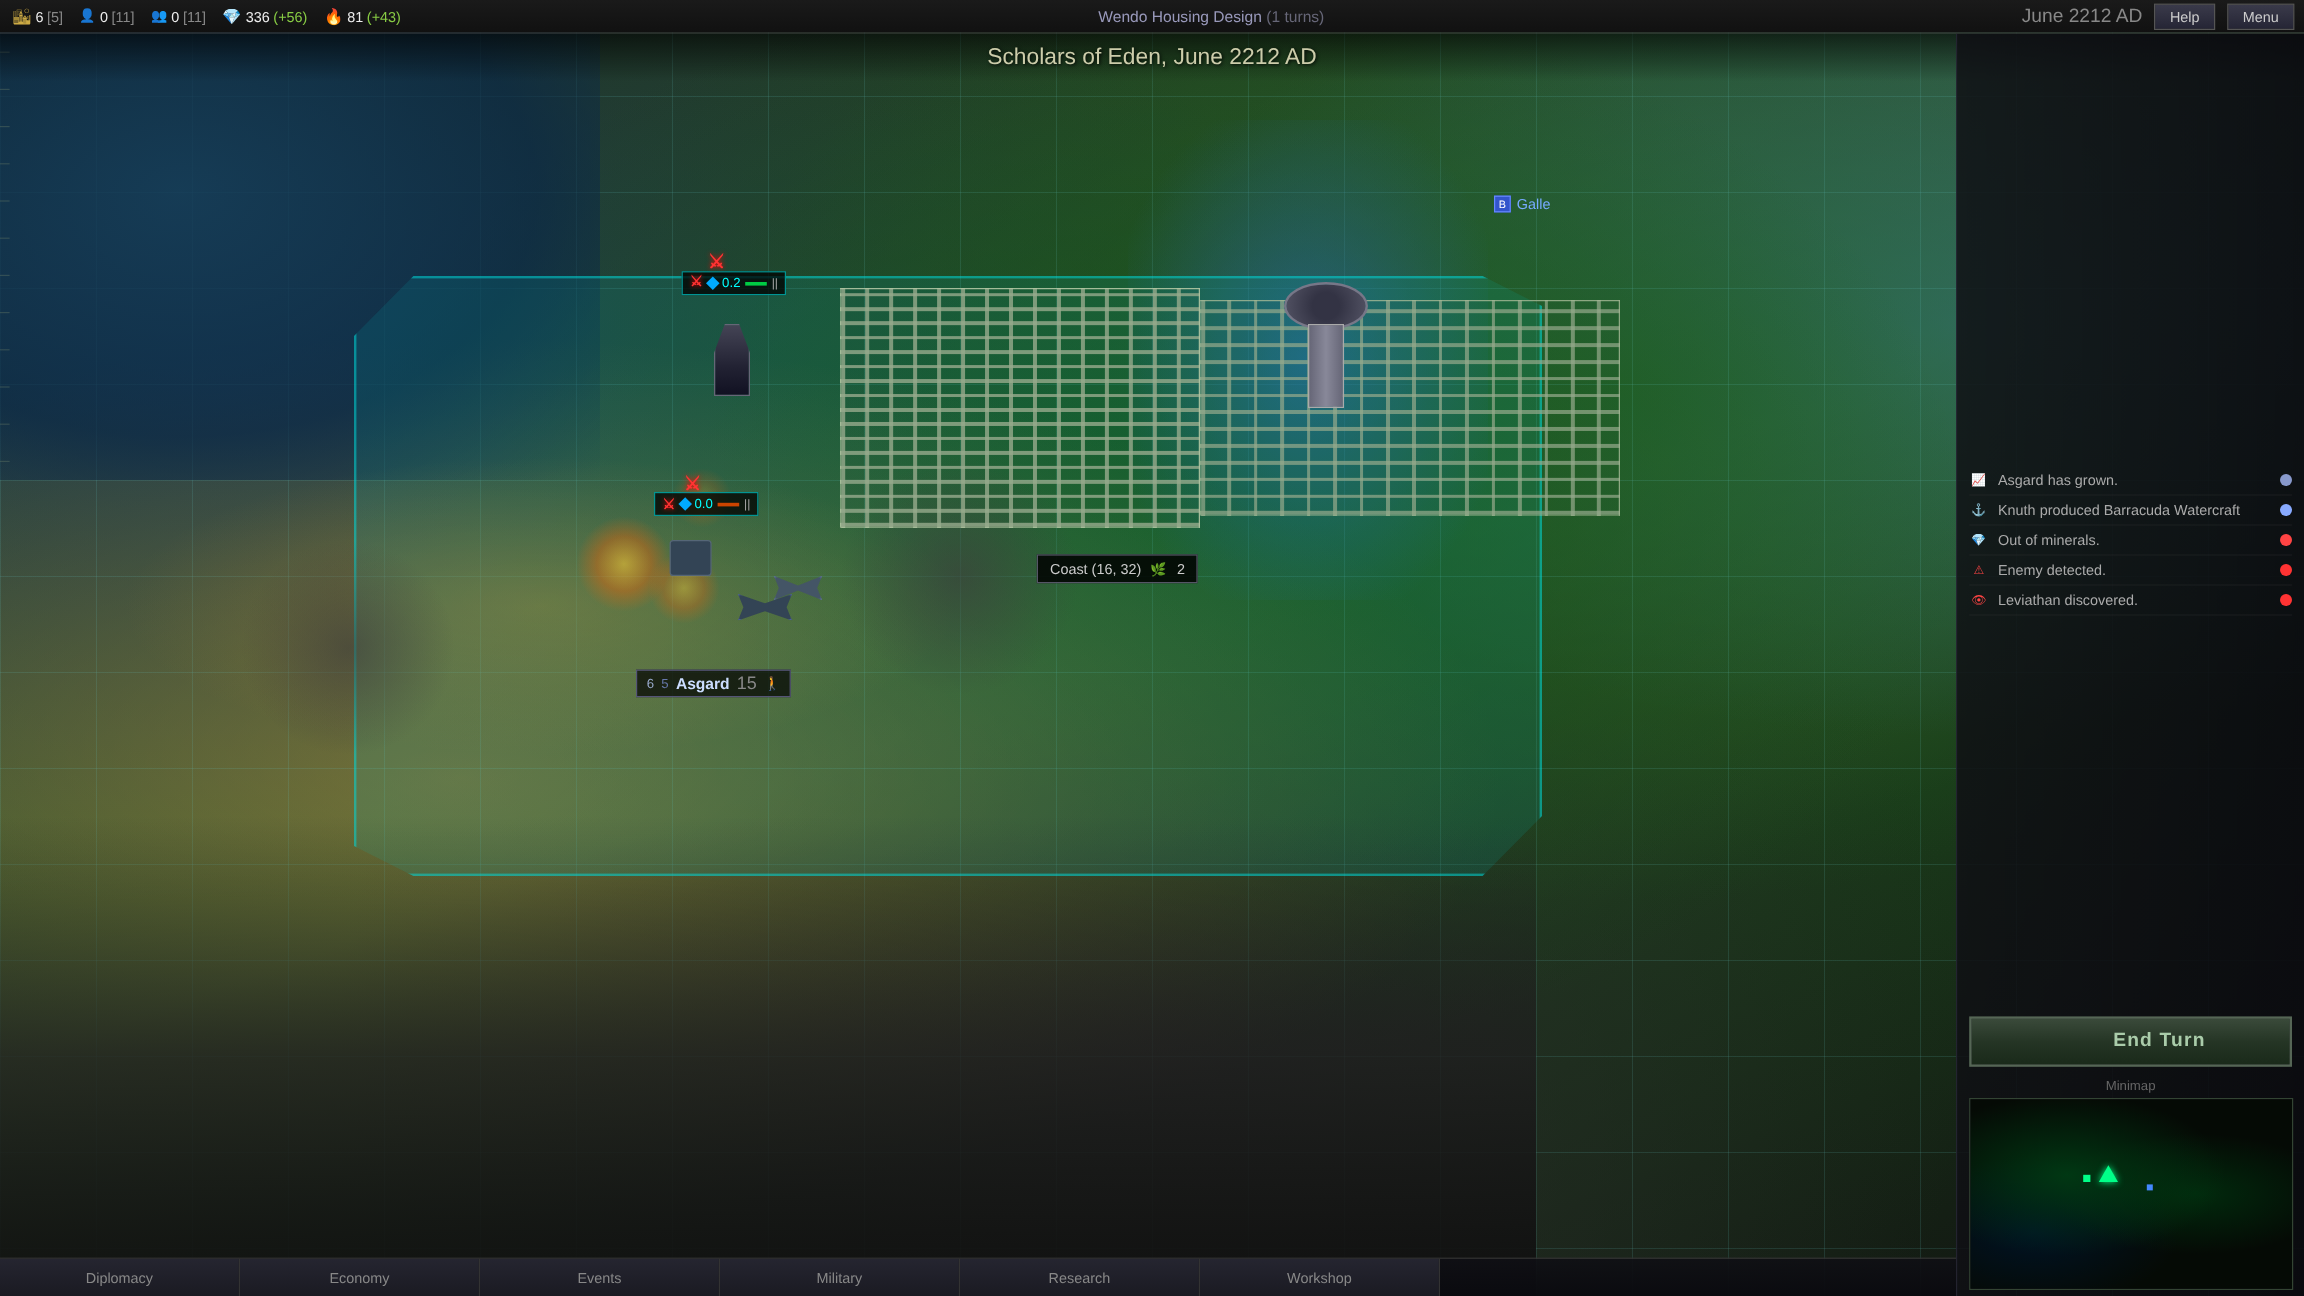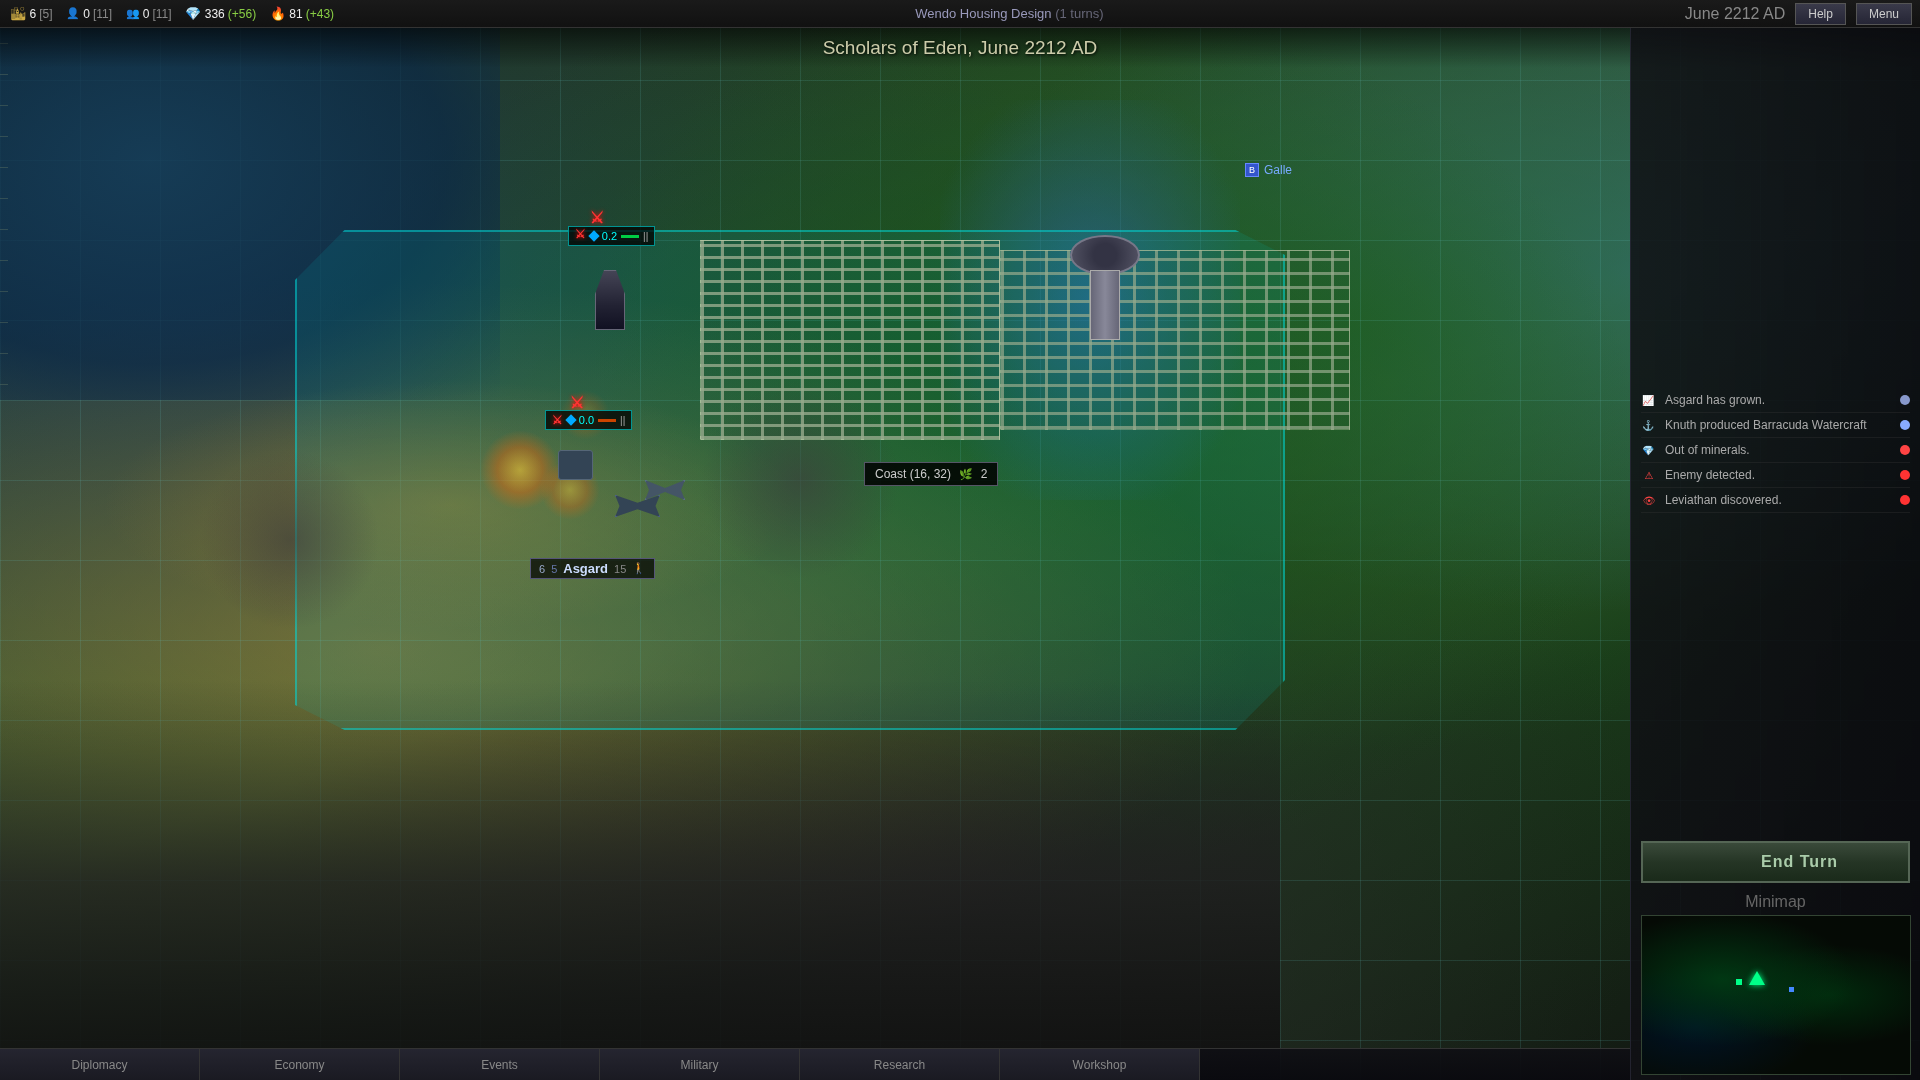"15" span { font-size: 11px -> 15px }
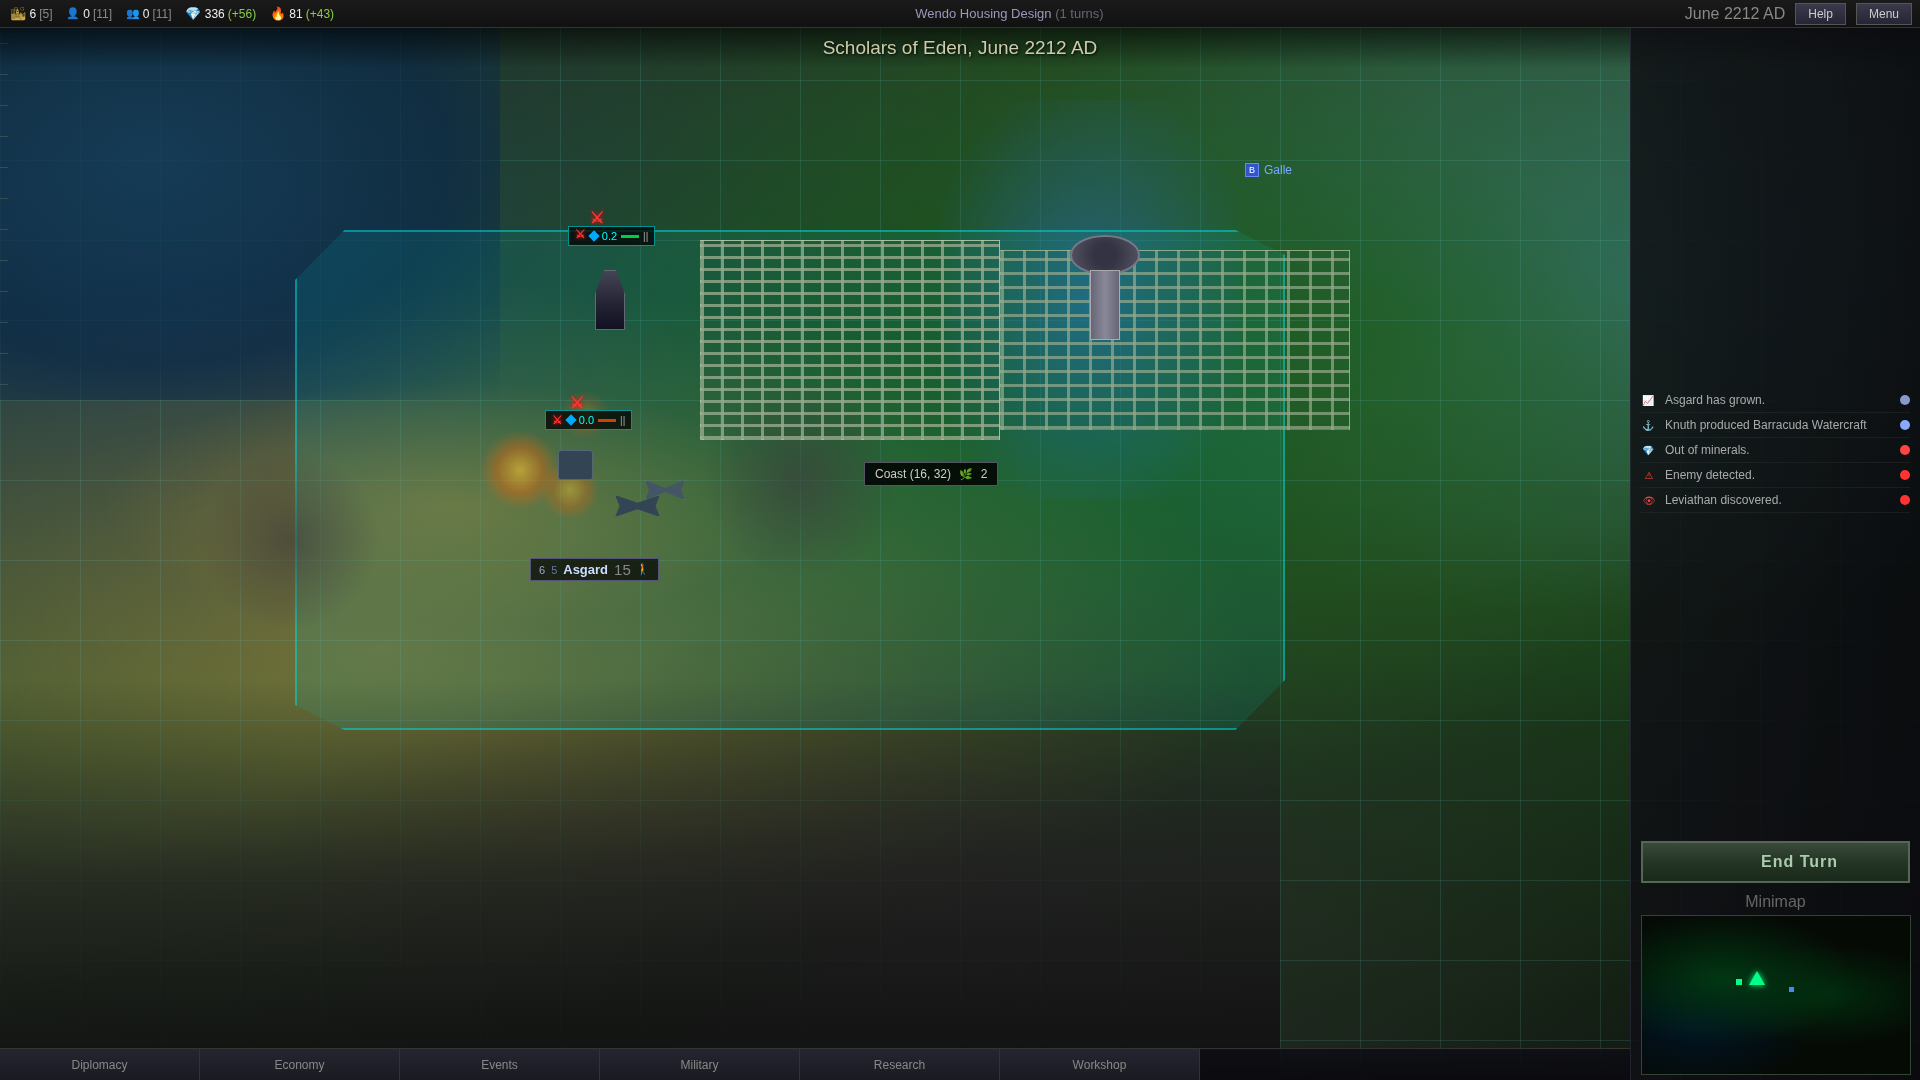"Minimap" .minimap-label { font-size: 16px -> 11px }
